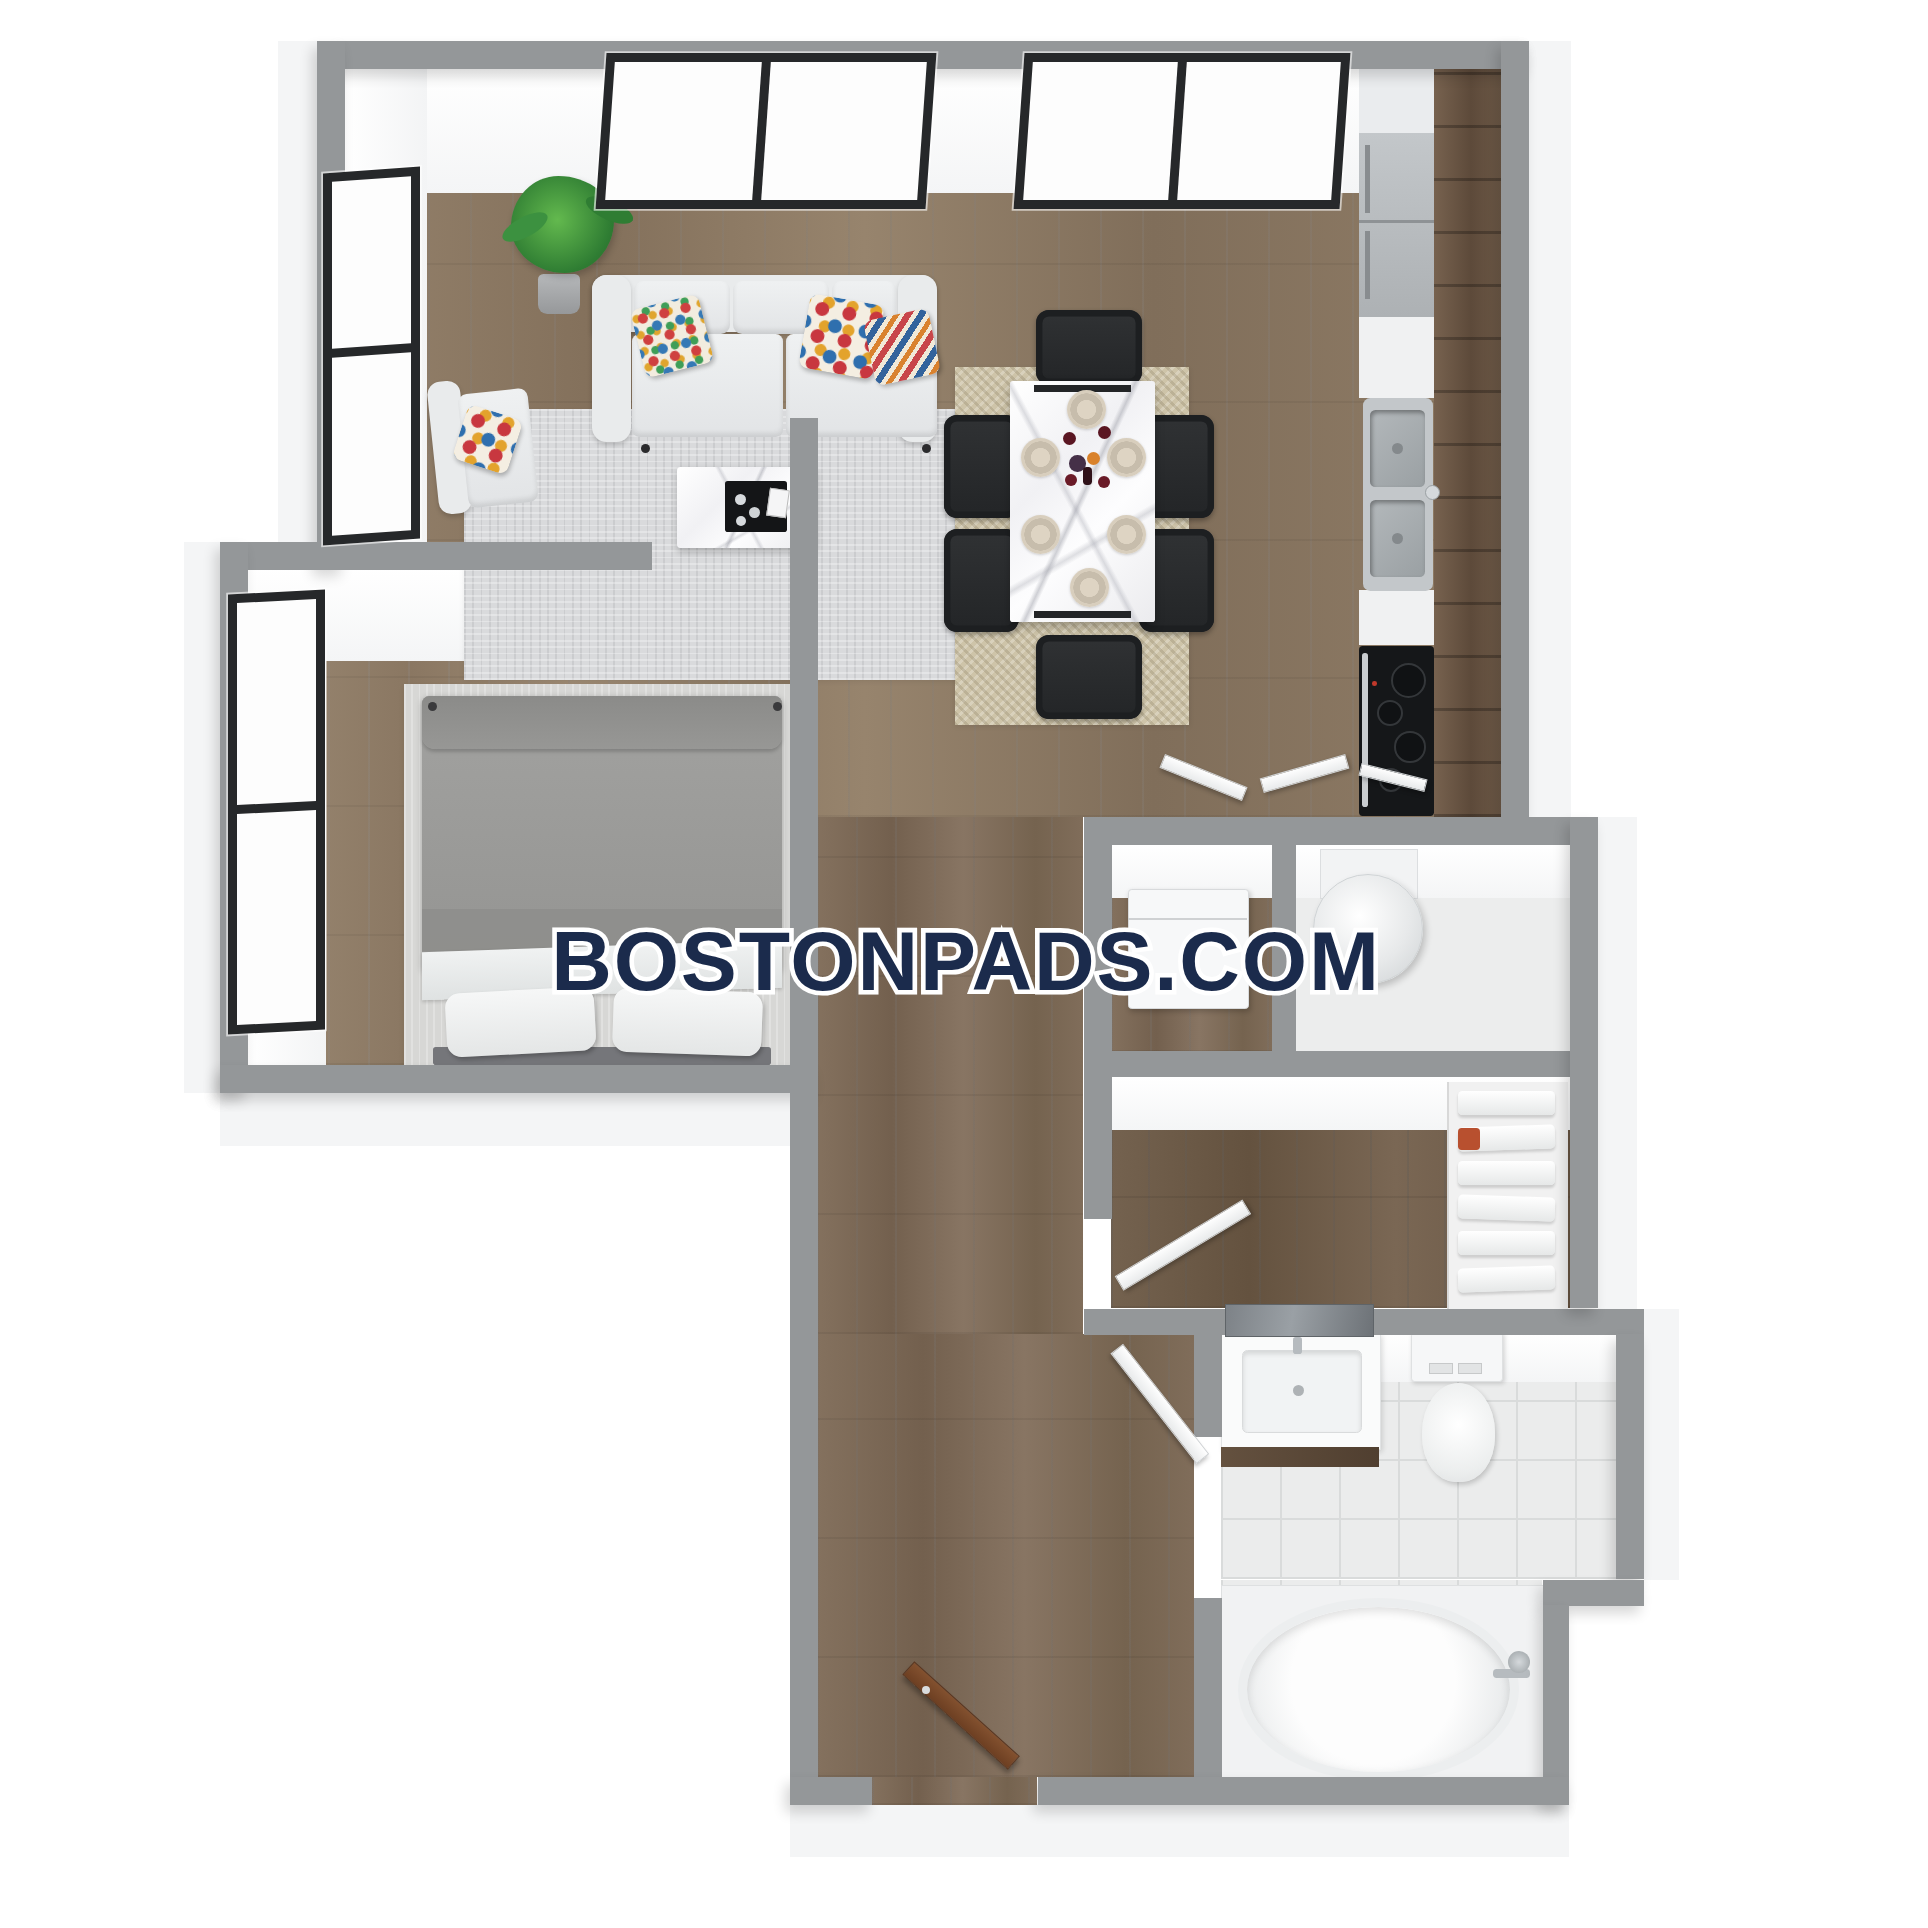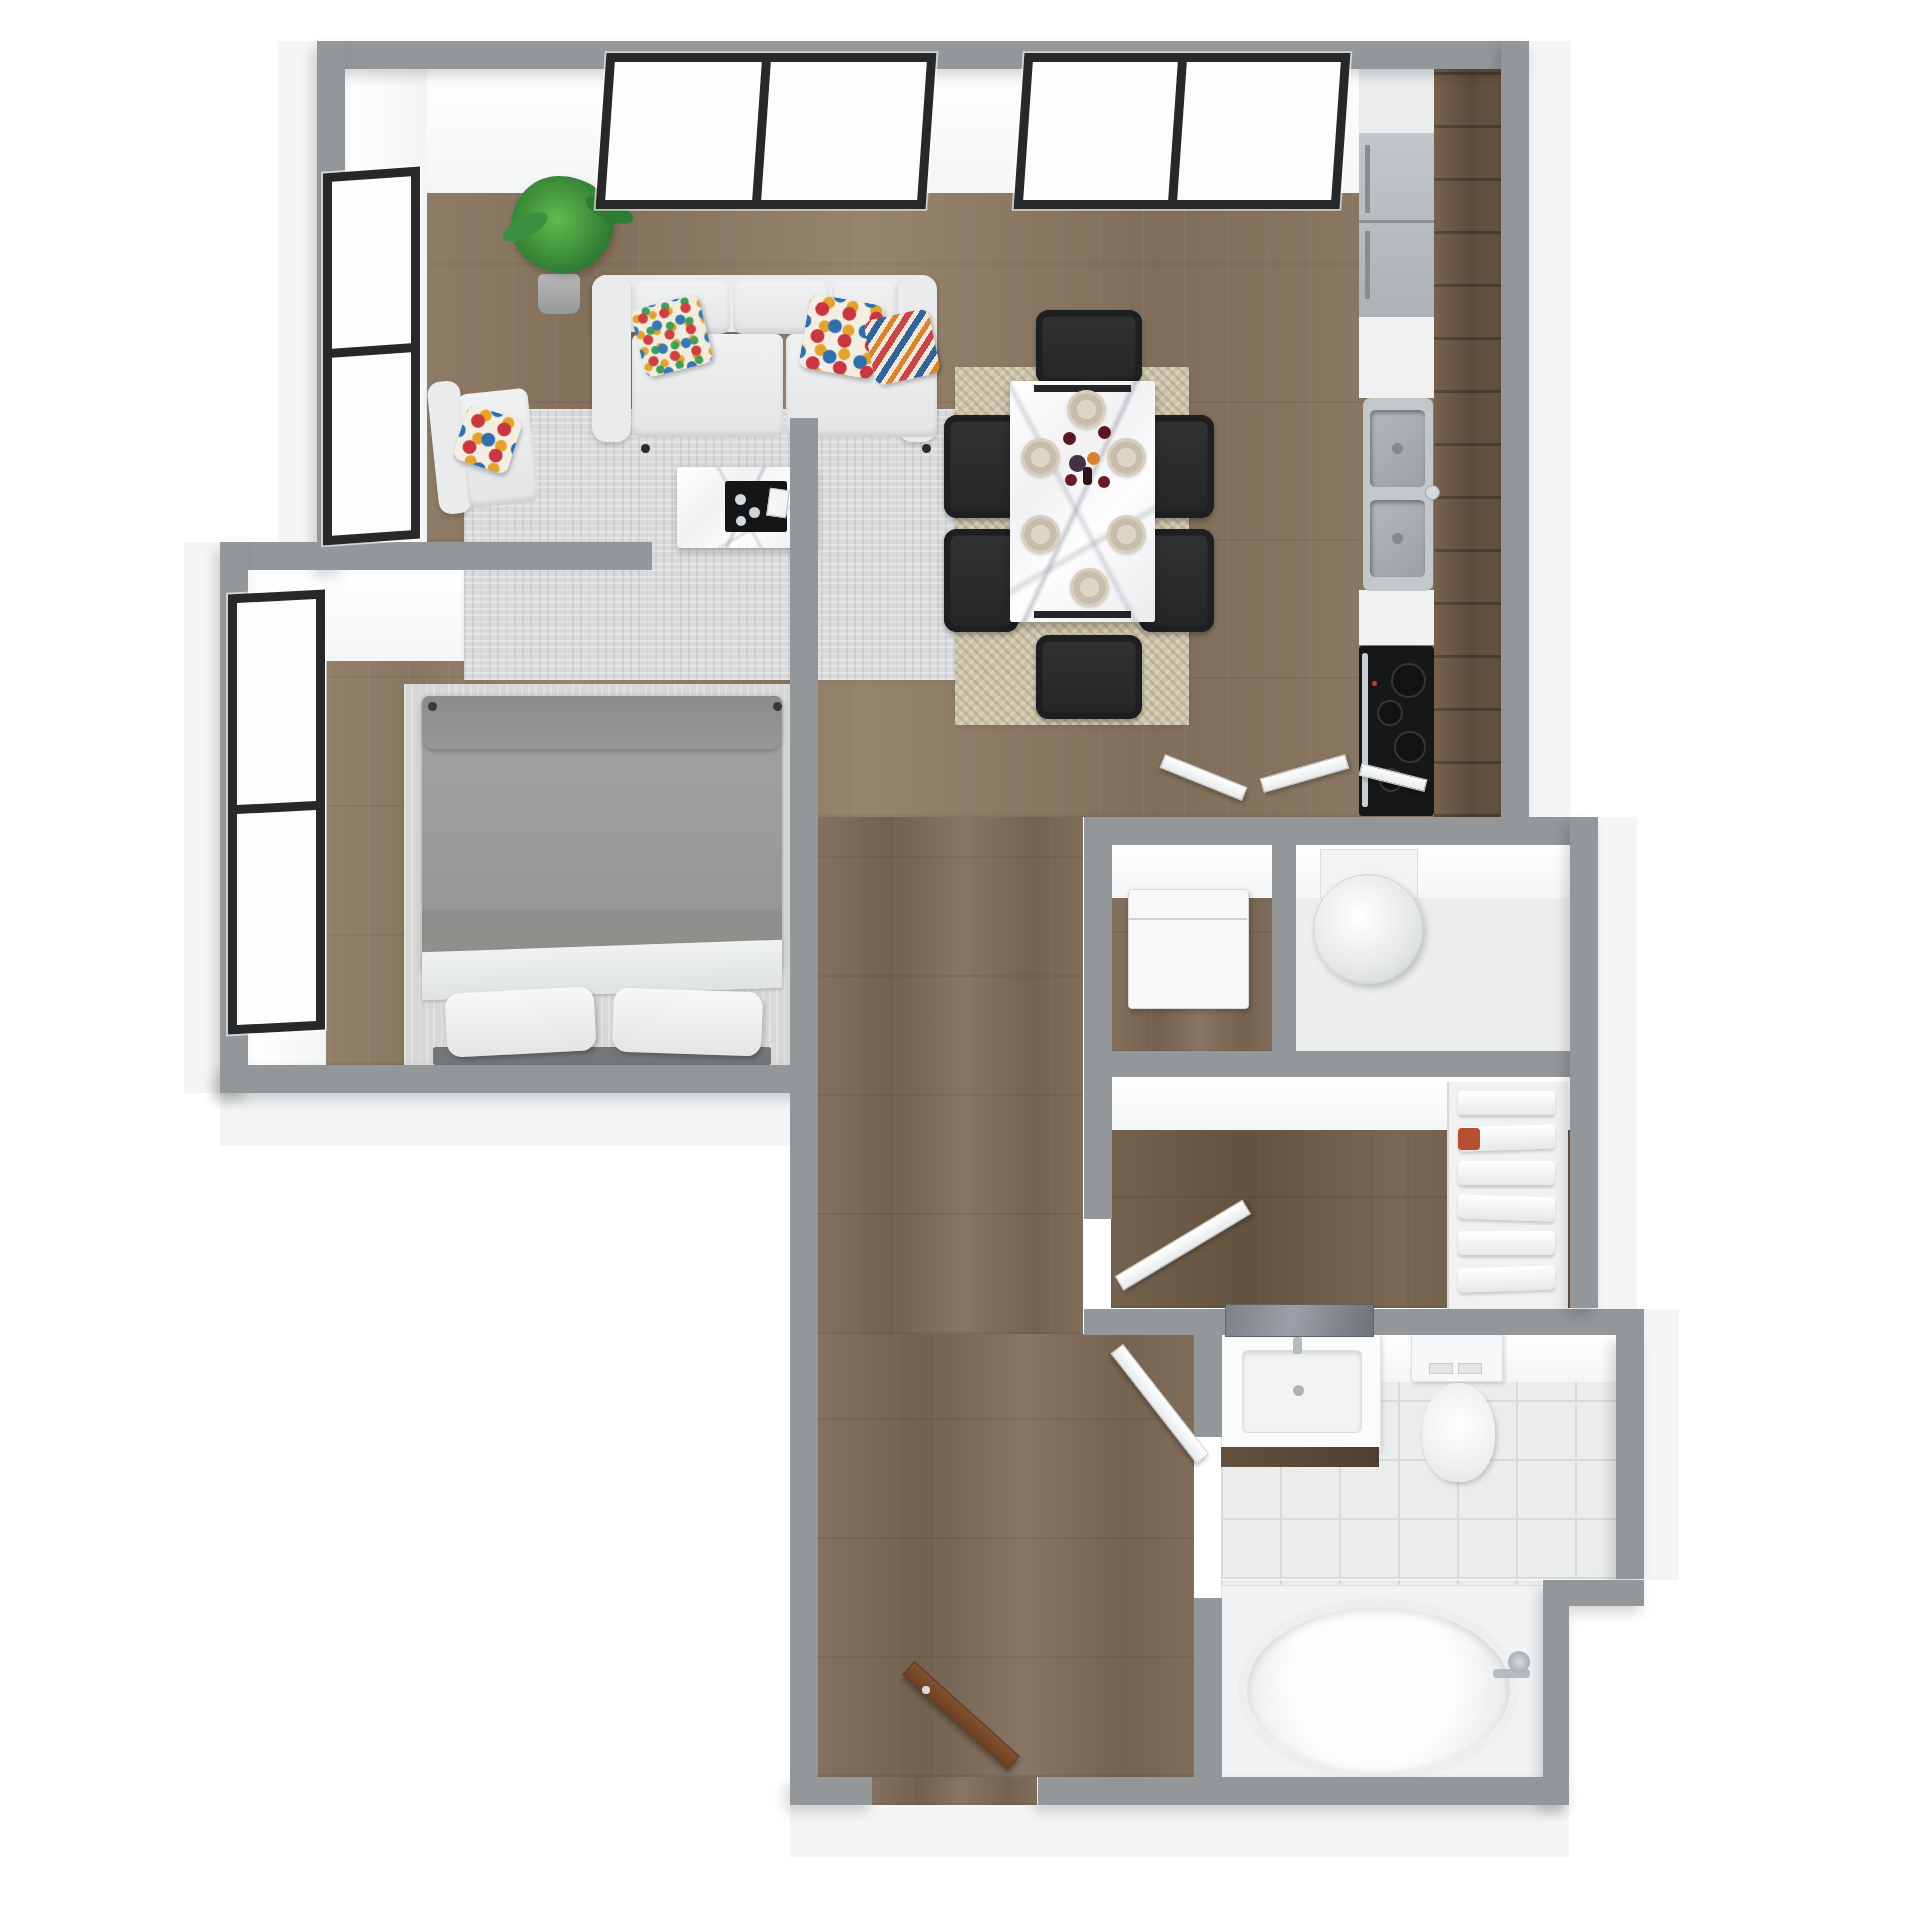"BOSTONPADS.COM" div { html: none -> <div>BOSTONPADS.COM</div> }
